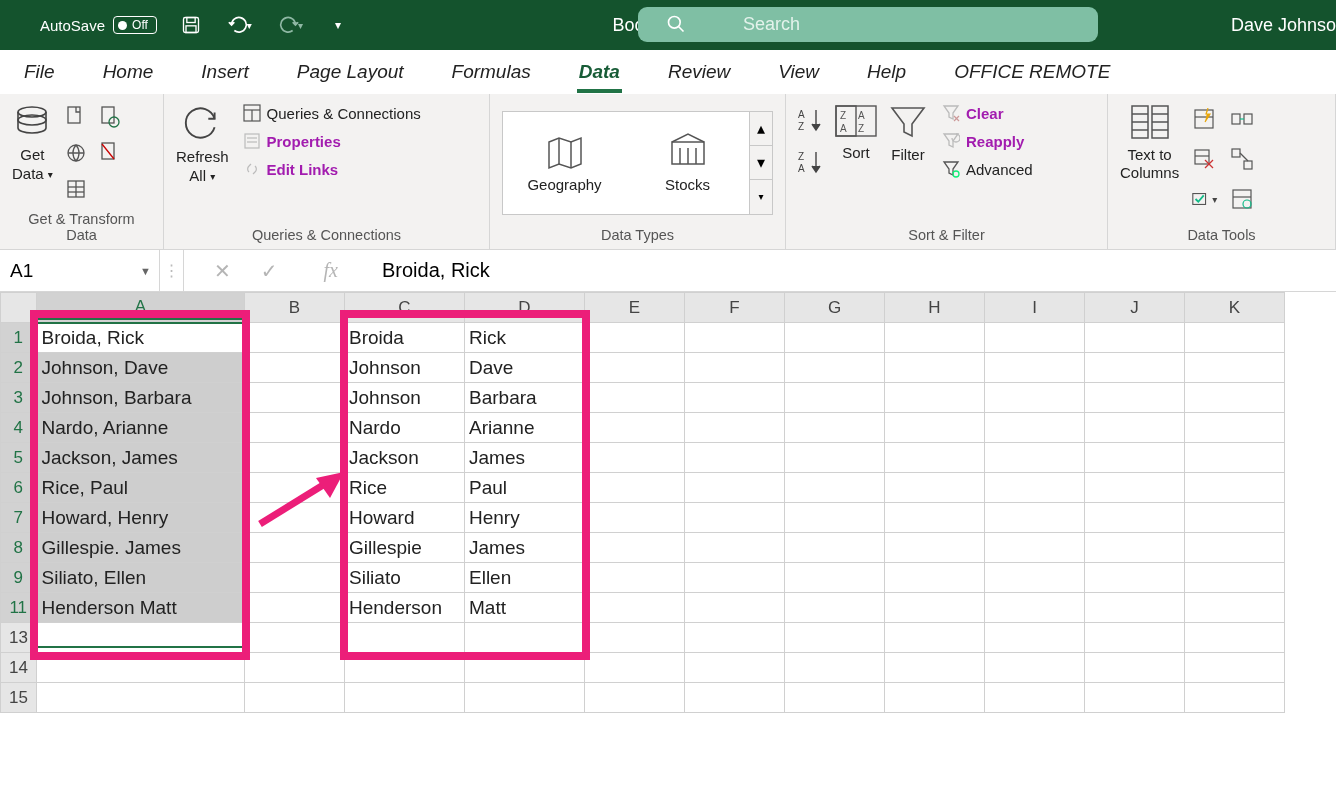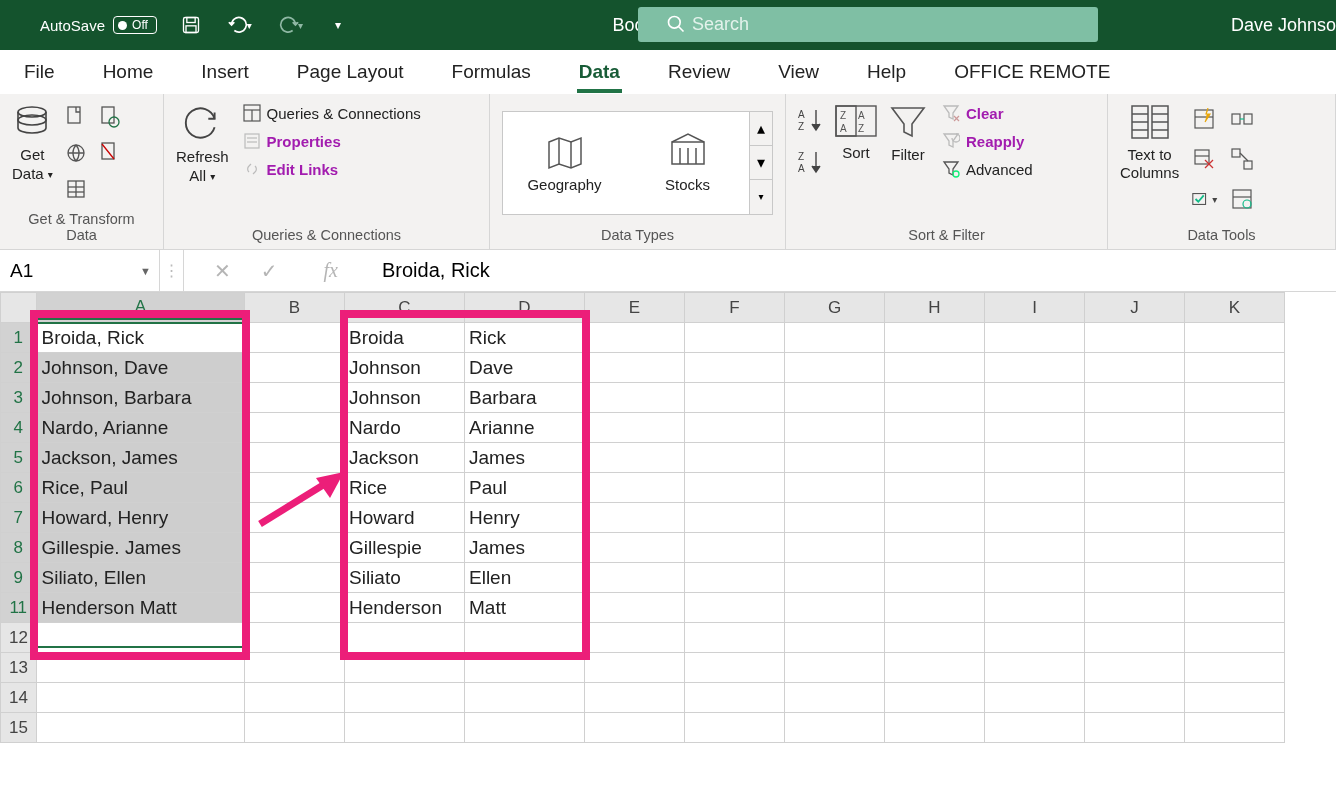"Search" .title-bar .search { border-radius: 3px -> 9px; padding-left: 54px -> 105px }
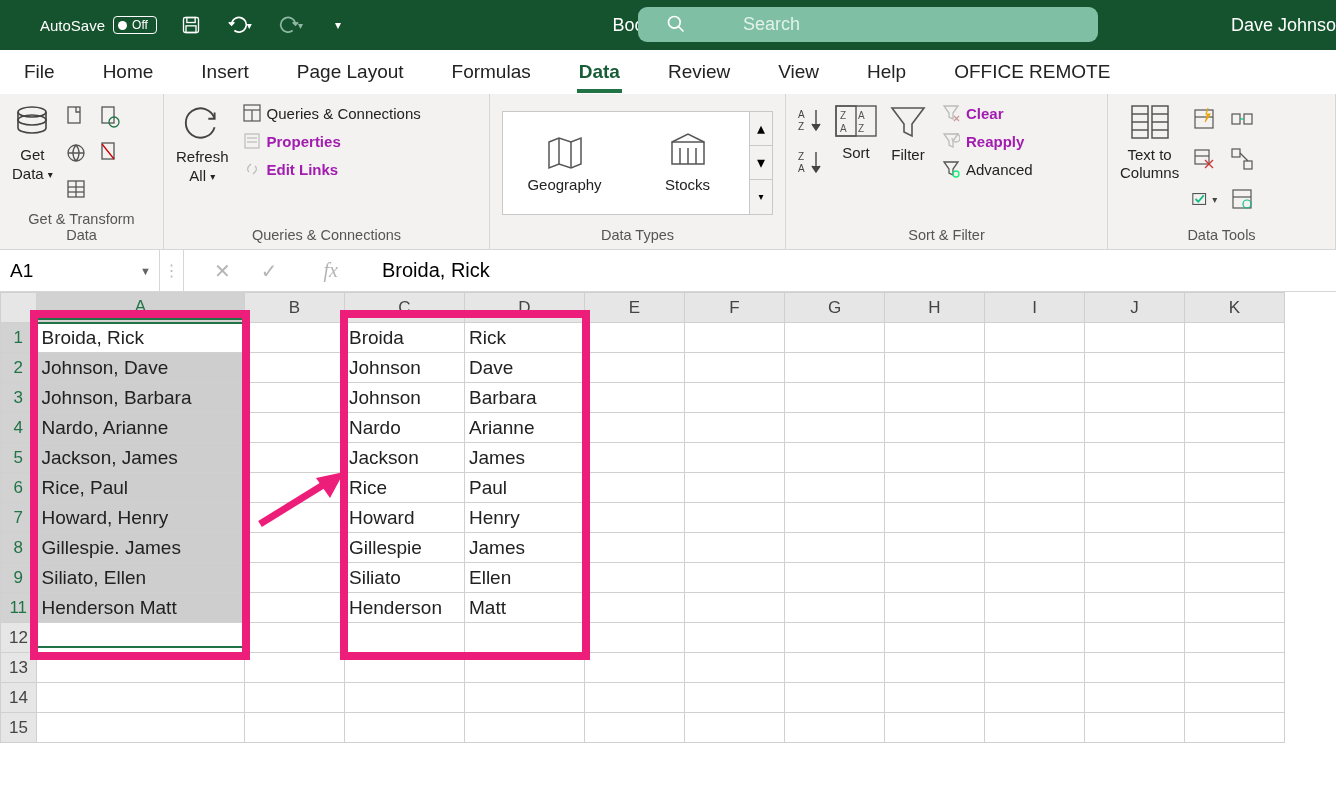"File" .tab-row .tab { font-style: none -> italic }
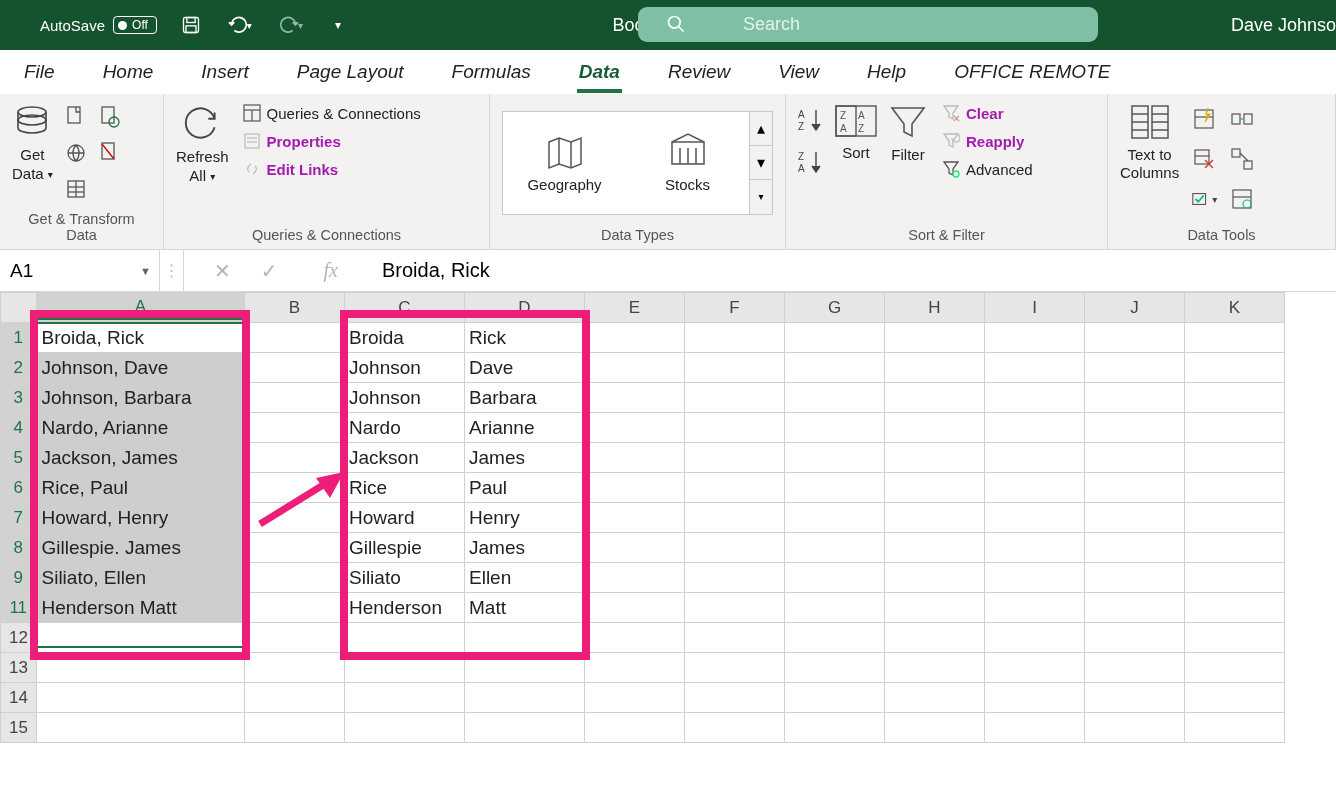"12" tr { html: <tr> <th>12</th> <td></td> <td></td> <td></td> <td></td> <td></td> <td></td> <td></td> <td></td> <td></td> <td></td> <td></td> </tr> -> none }
